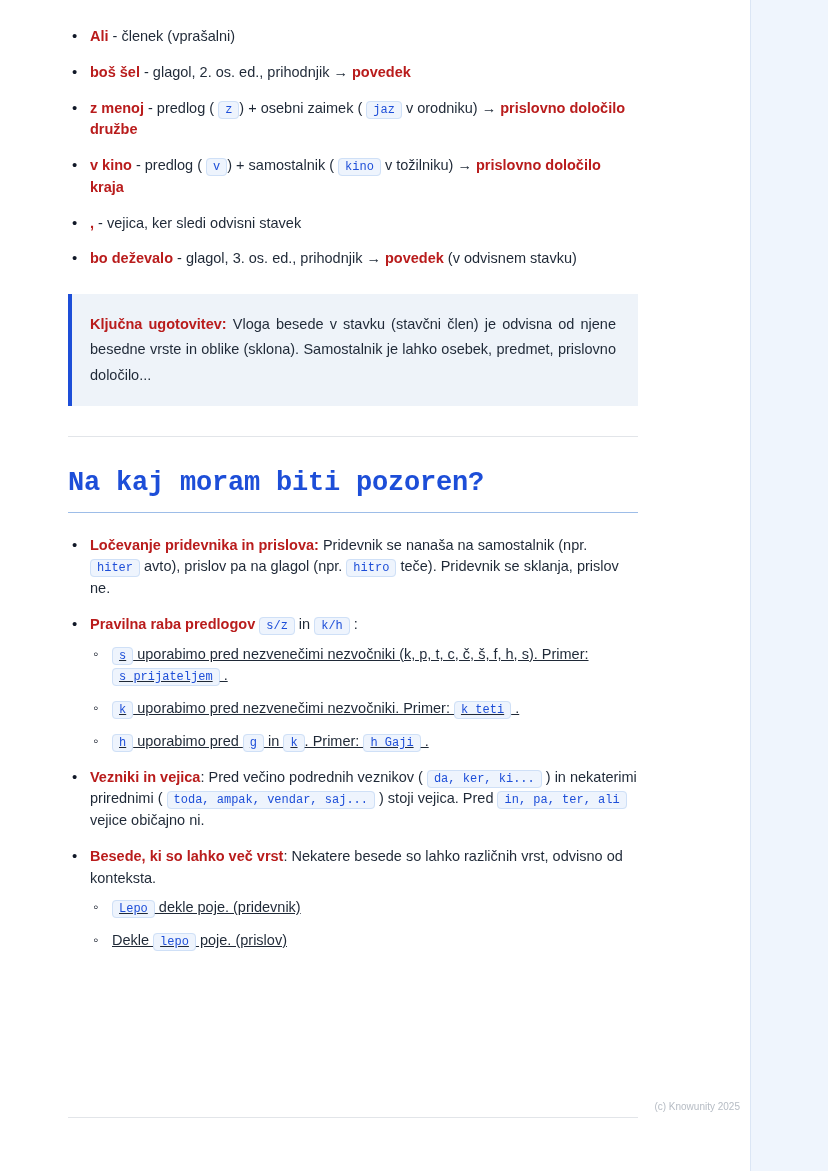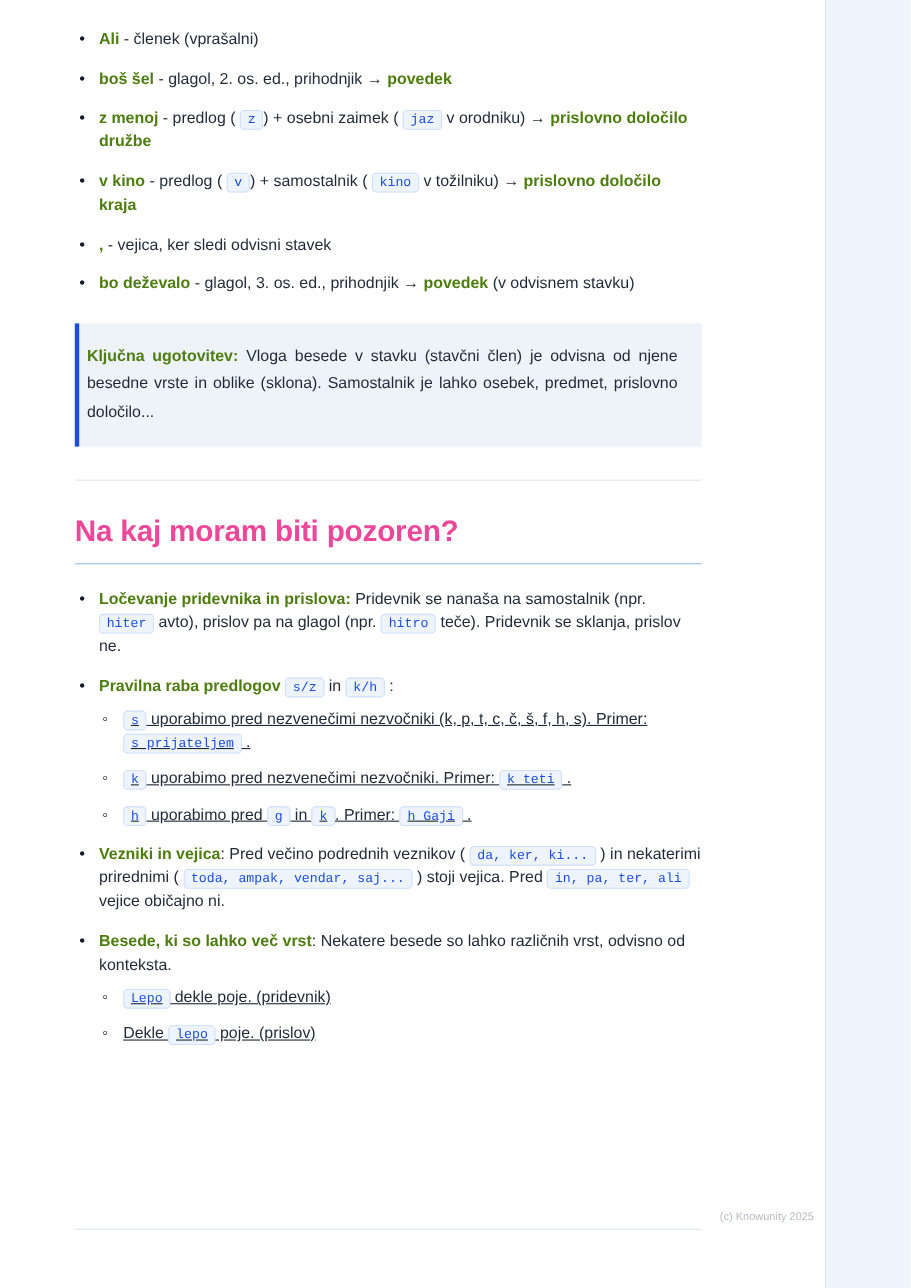"Ali" b, .b { color: #4d7c0f -> #b91c1c }
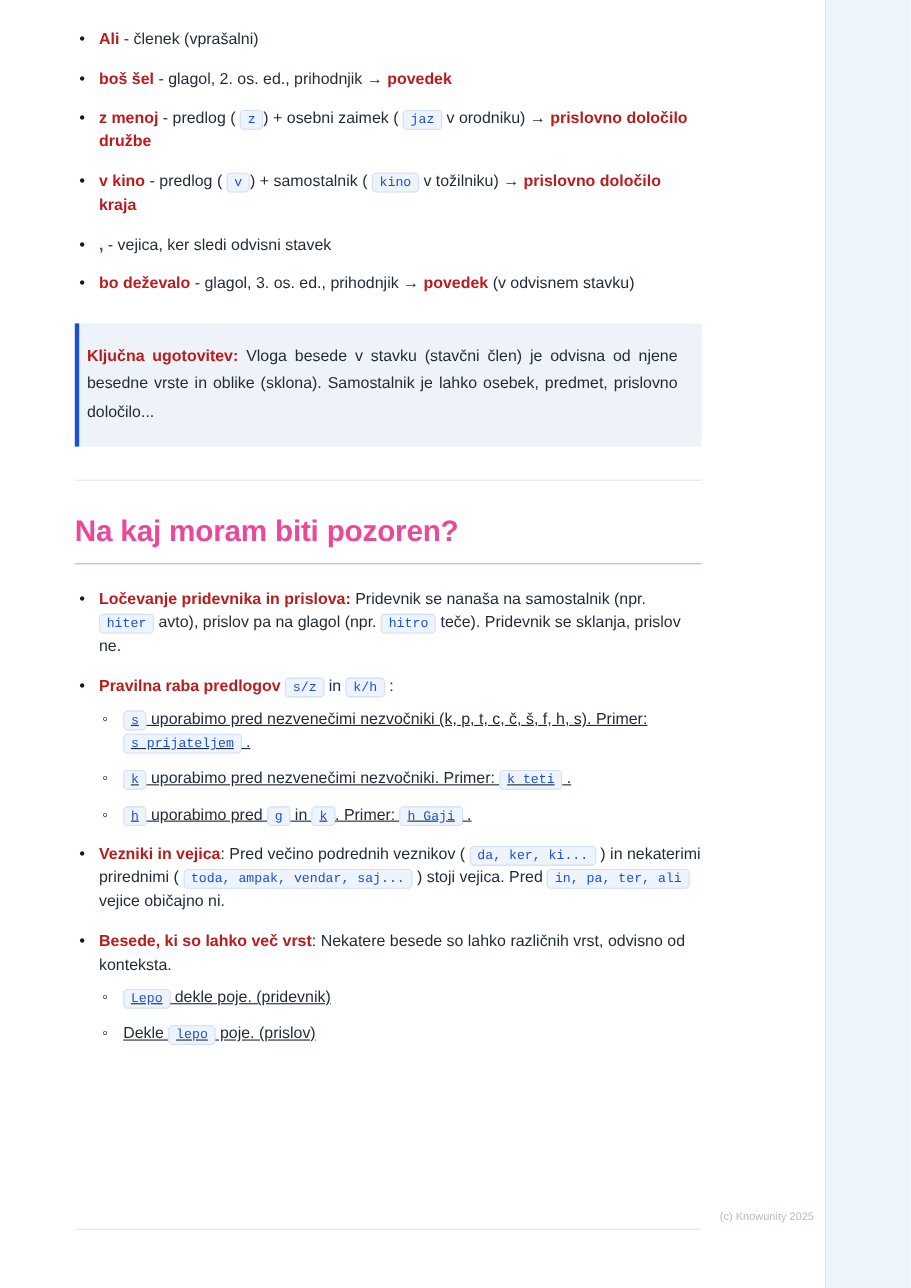"Ključna ugotovitev: Vloga besede v" .callout { padding: 18px 22px 18px 7px -> 18px 22px 18px 18px }
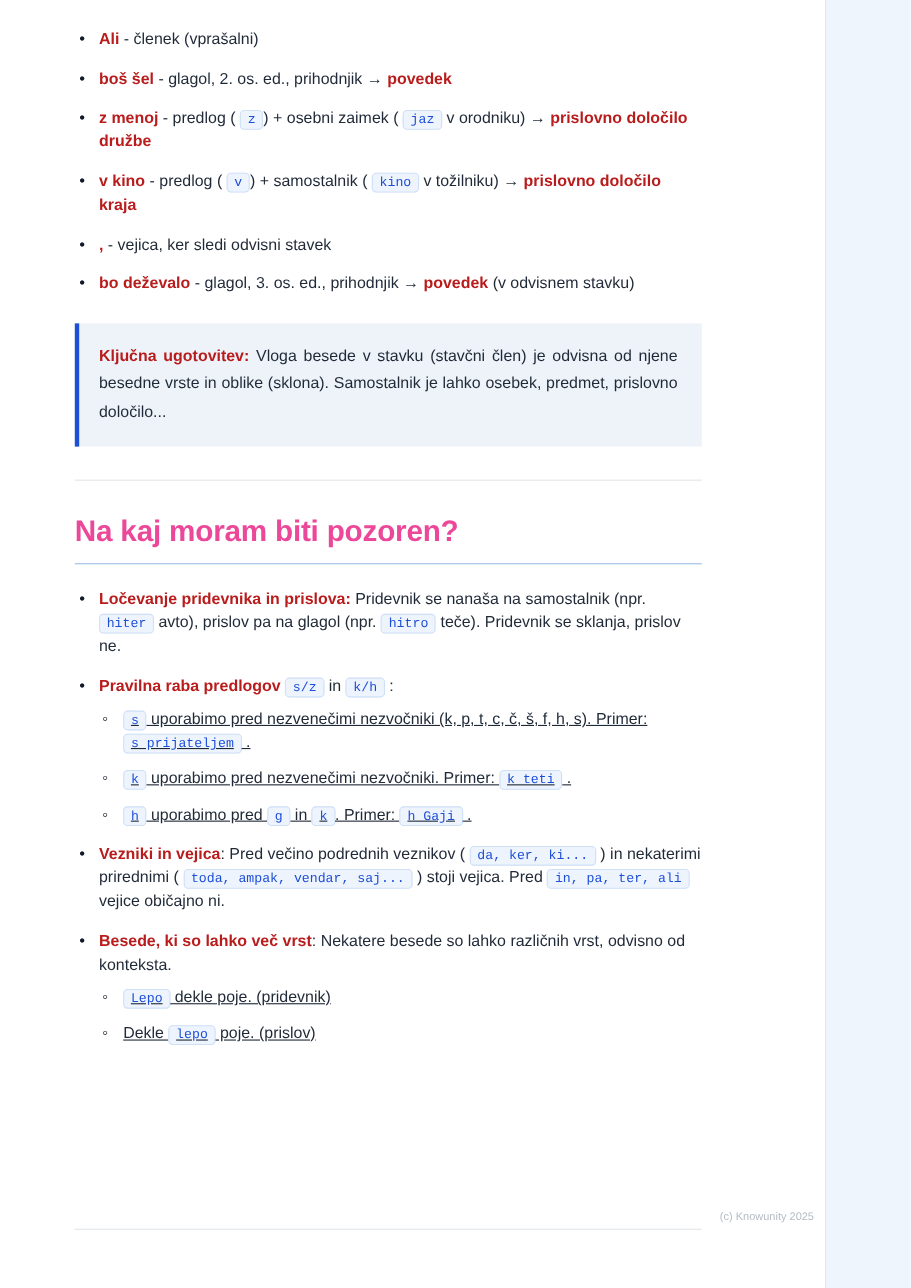"Na kaj moram biti pozoren?" h2.section { color: #ec4899 -> #1d4ed8; font-family: none -> Liberation Mono, monospace }
